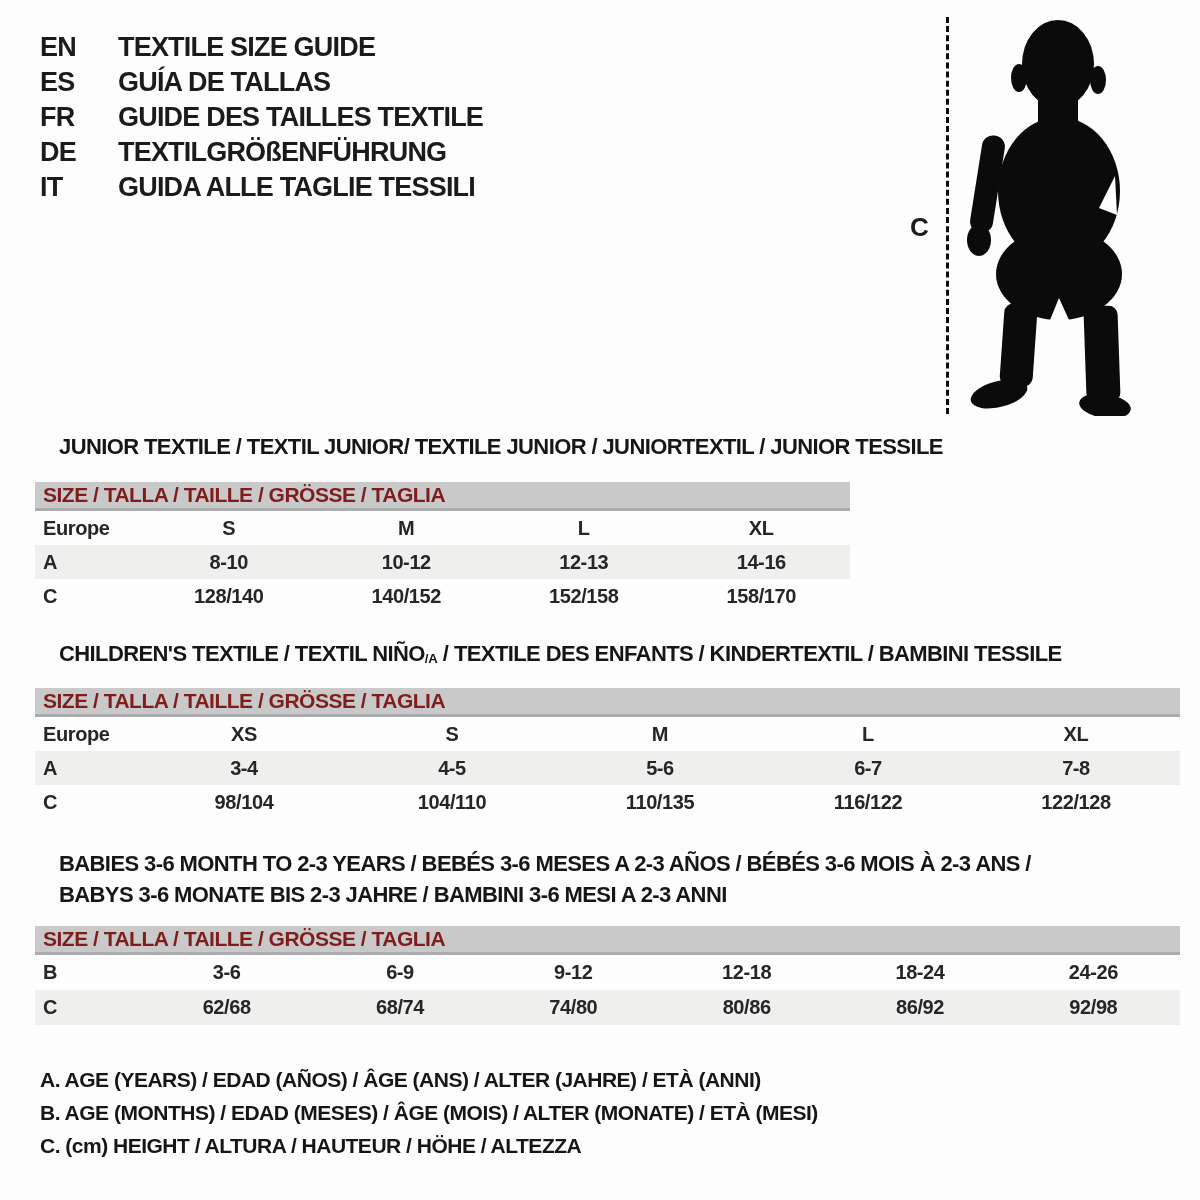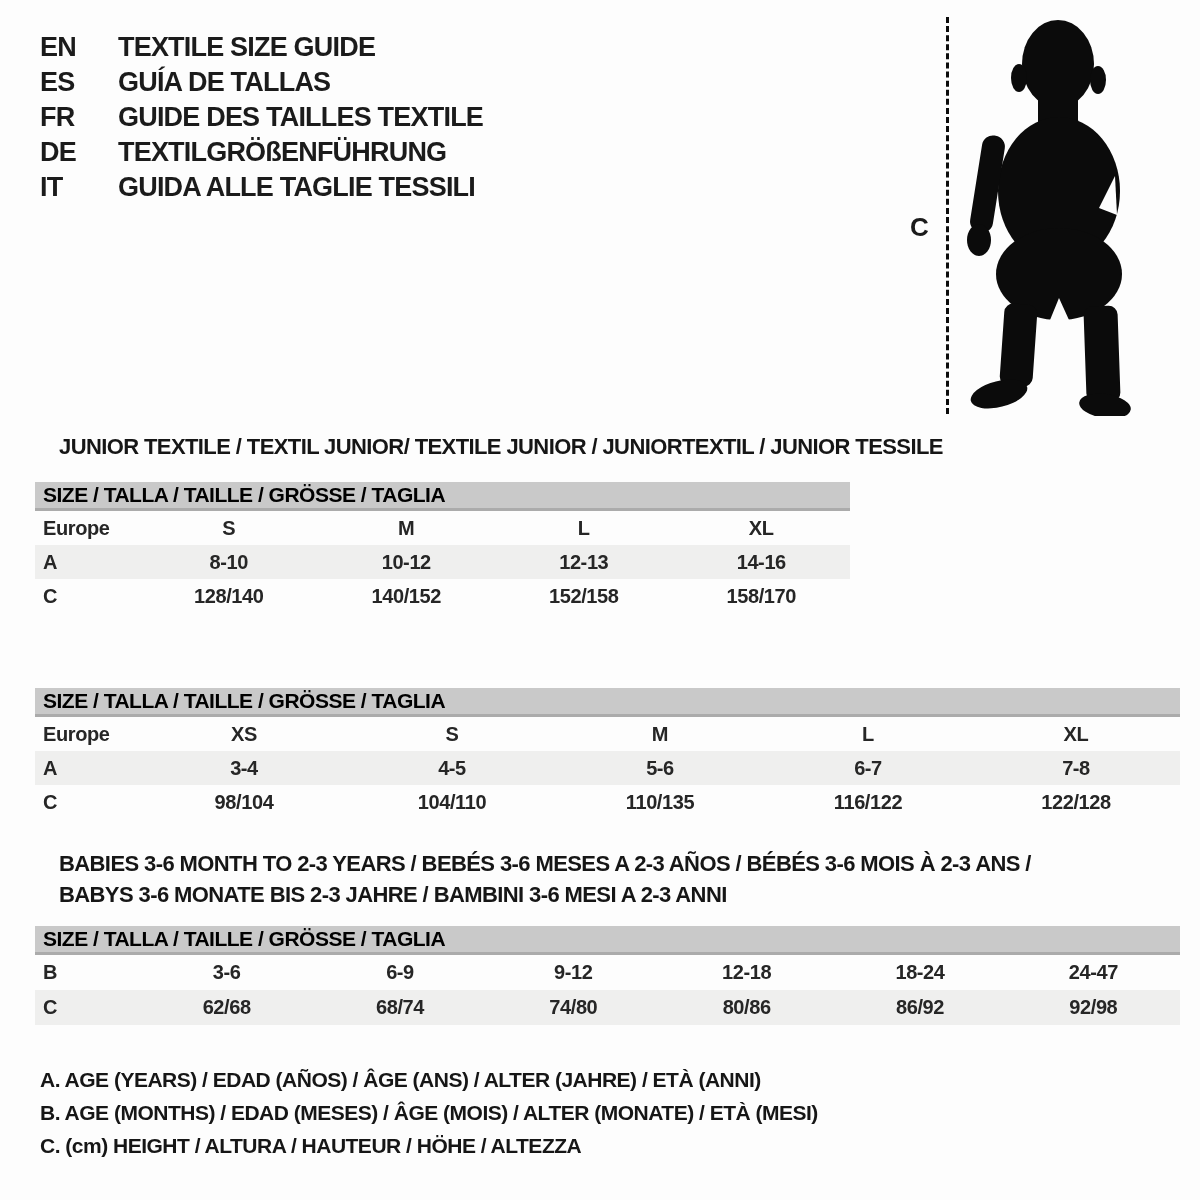"SIZE / TALLA / TAILLE" .band { color: #000000 -> #7f1d1d }
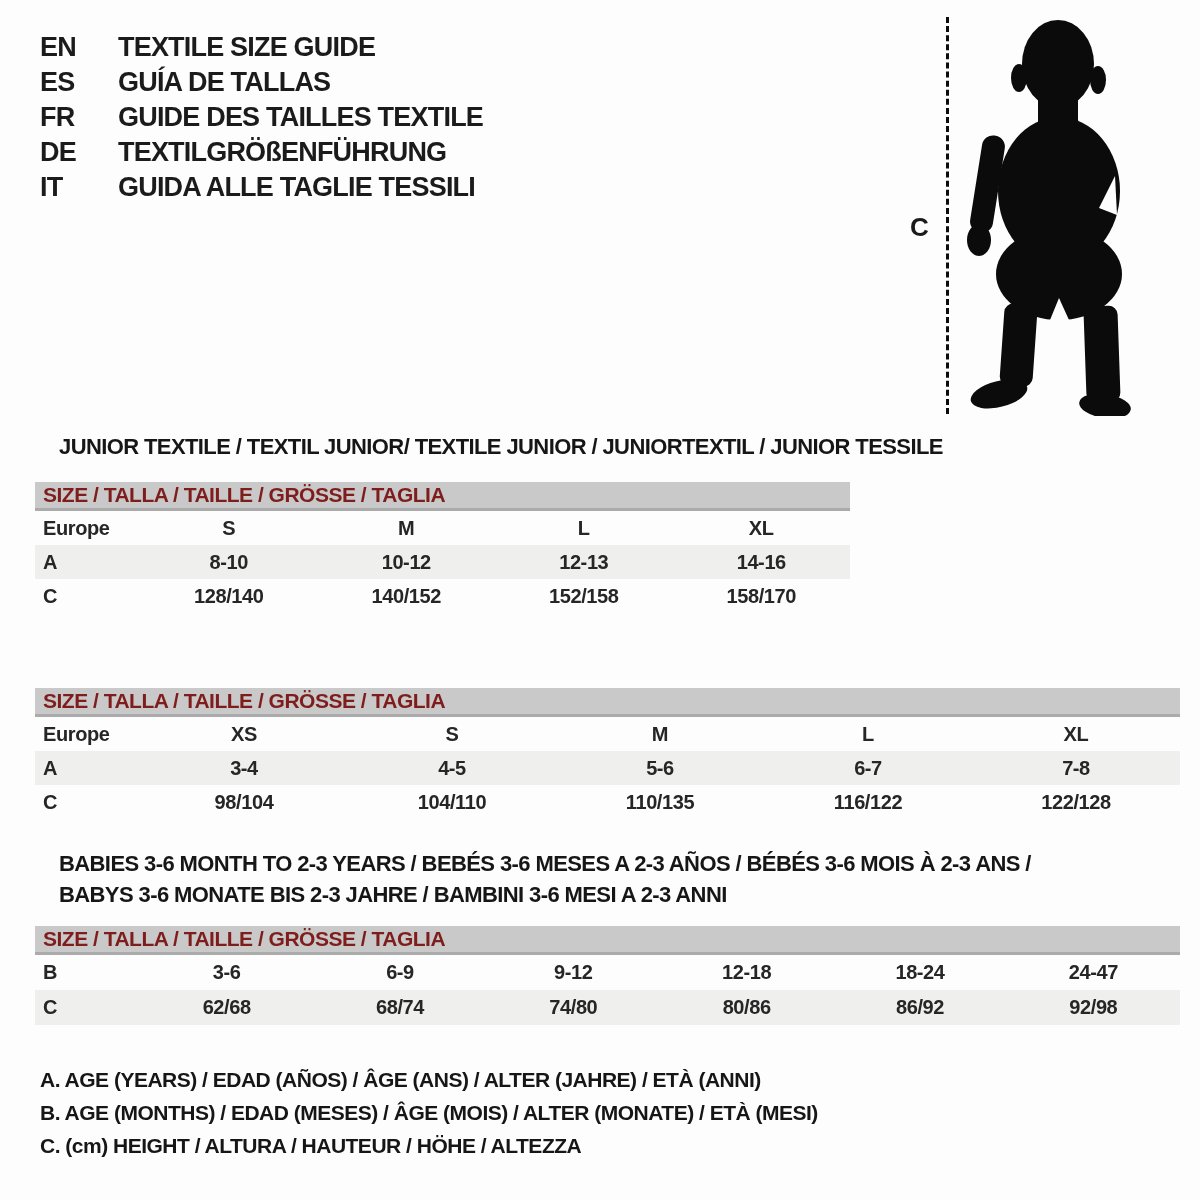"CHILDREN'S TEXTILE / TEXTIL NIÑO/A" div.sec-title { html: none -> <div> <span>CHILDREN'S TEXTILE / TEXTIL NIÑO</span><span>/A</span><span> / TEXTILE DES ENFANTS / KINDERTEXTIL / BAMBINI TESSILE</span> </div> }
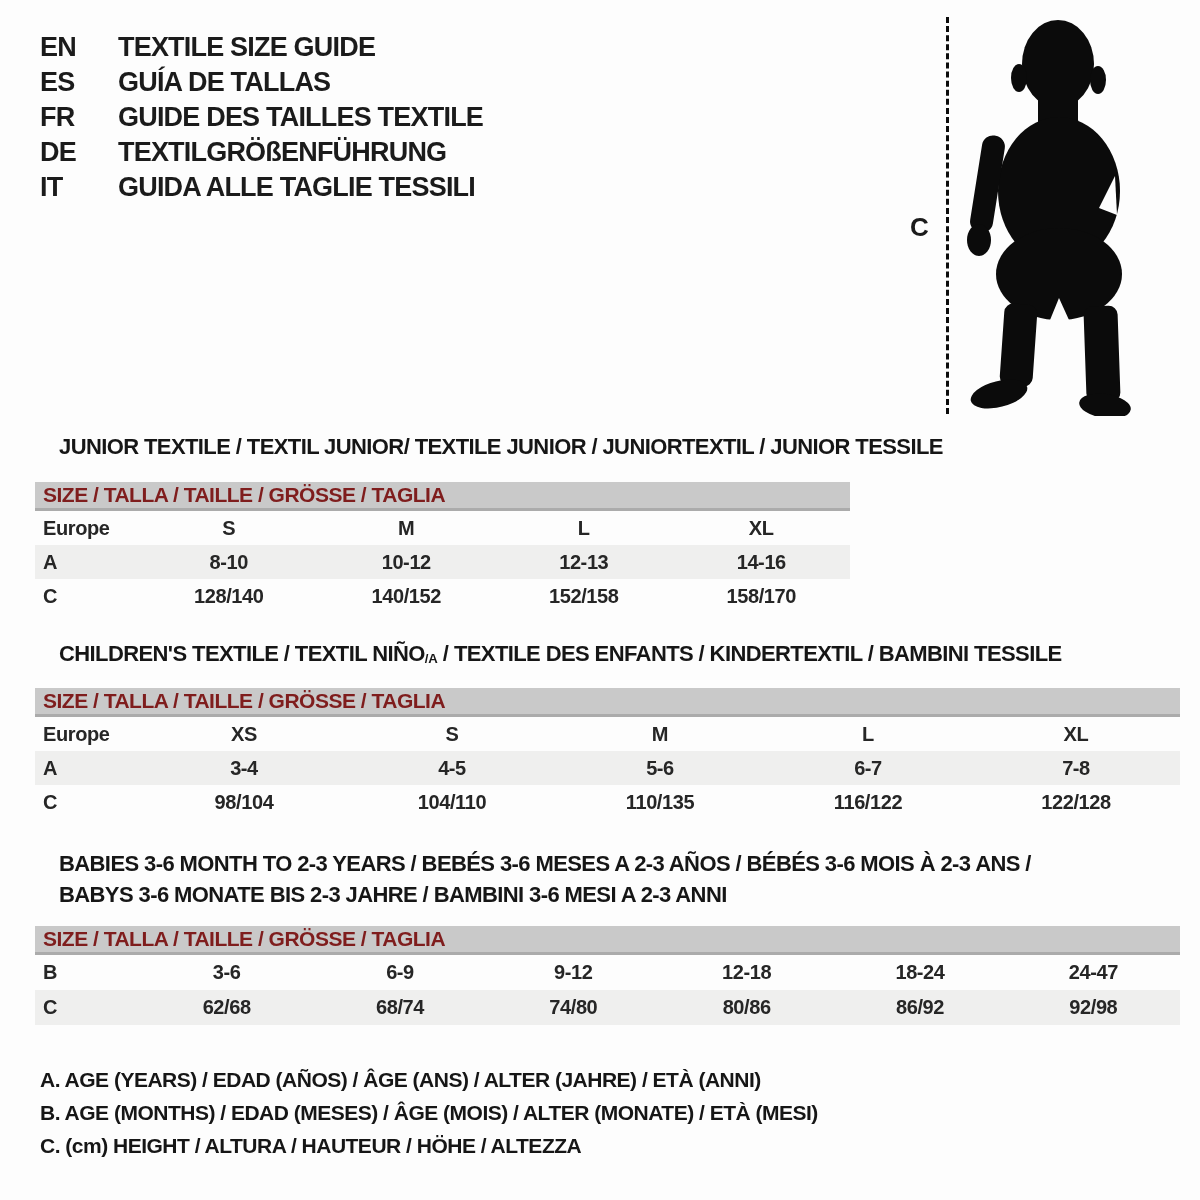"24-47" span.val { text: 24-47 -> 24-26 }
